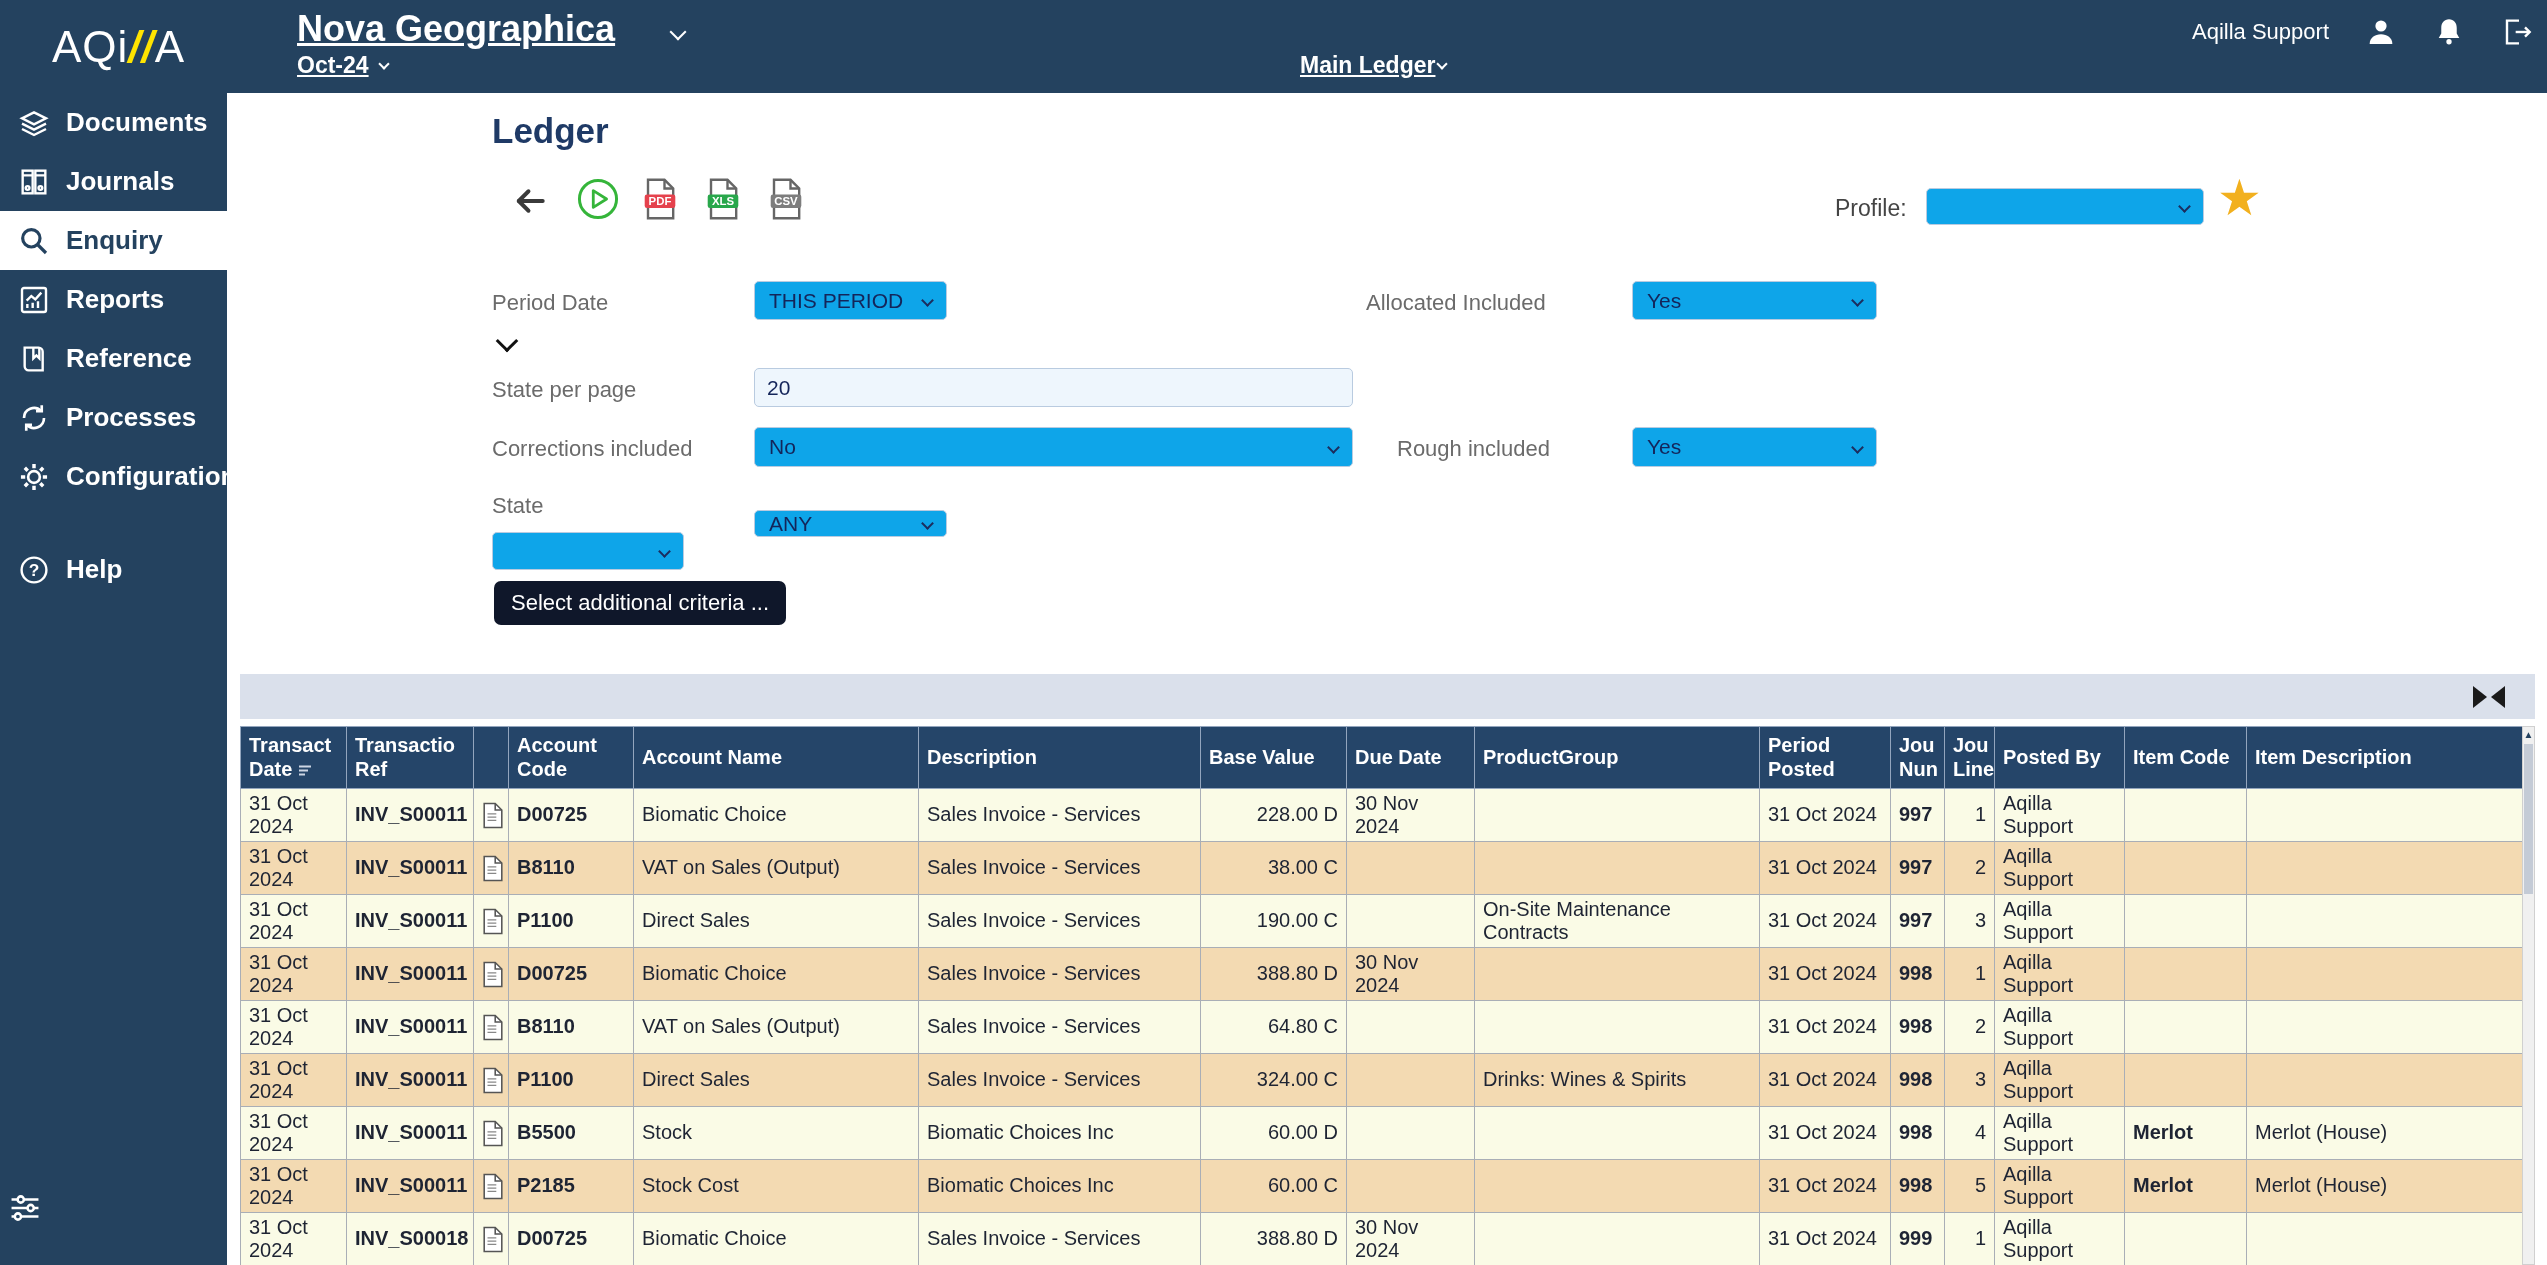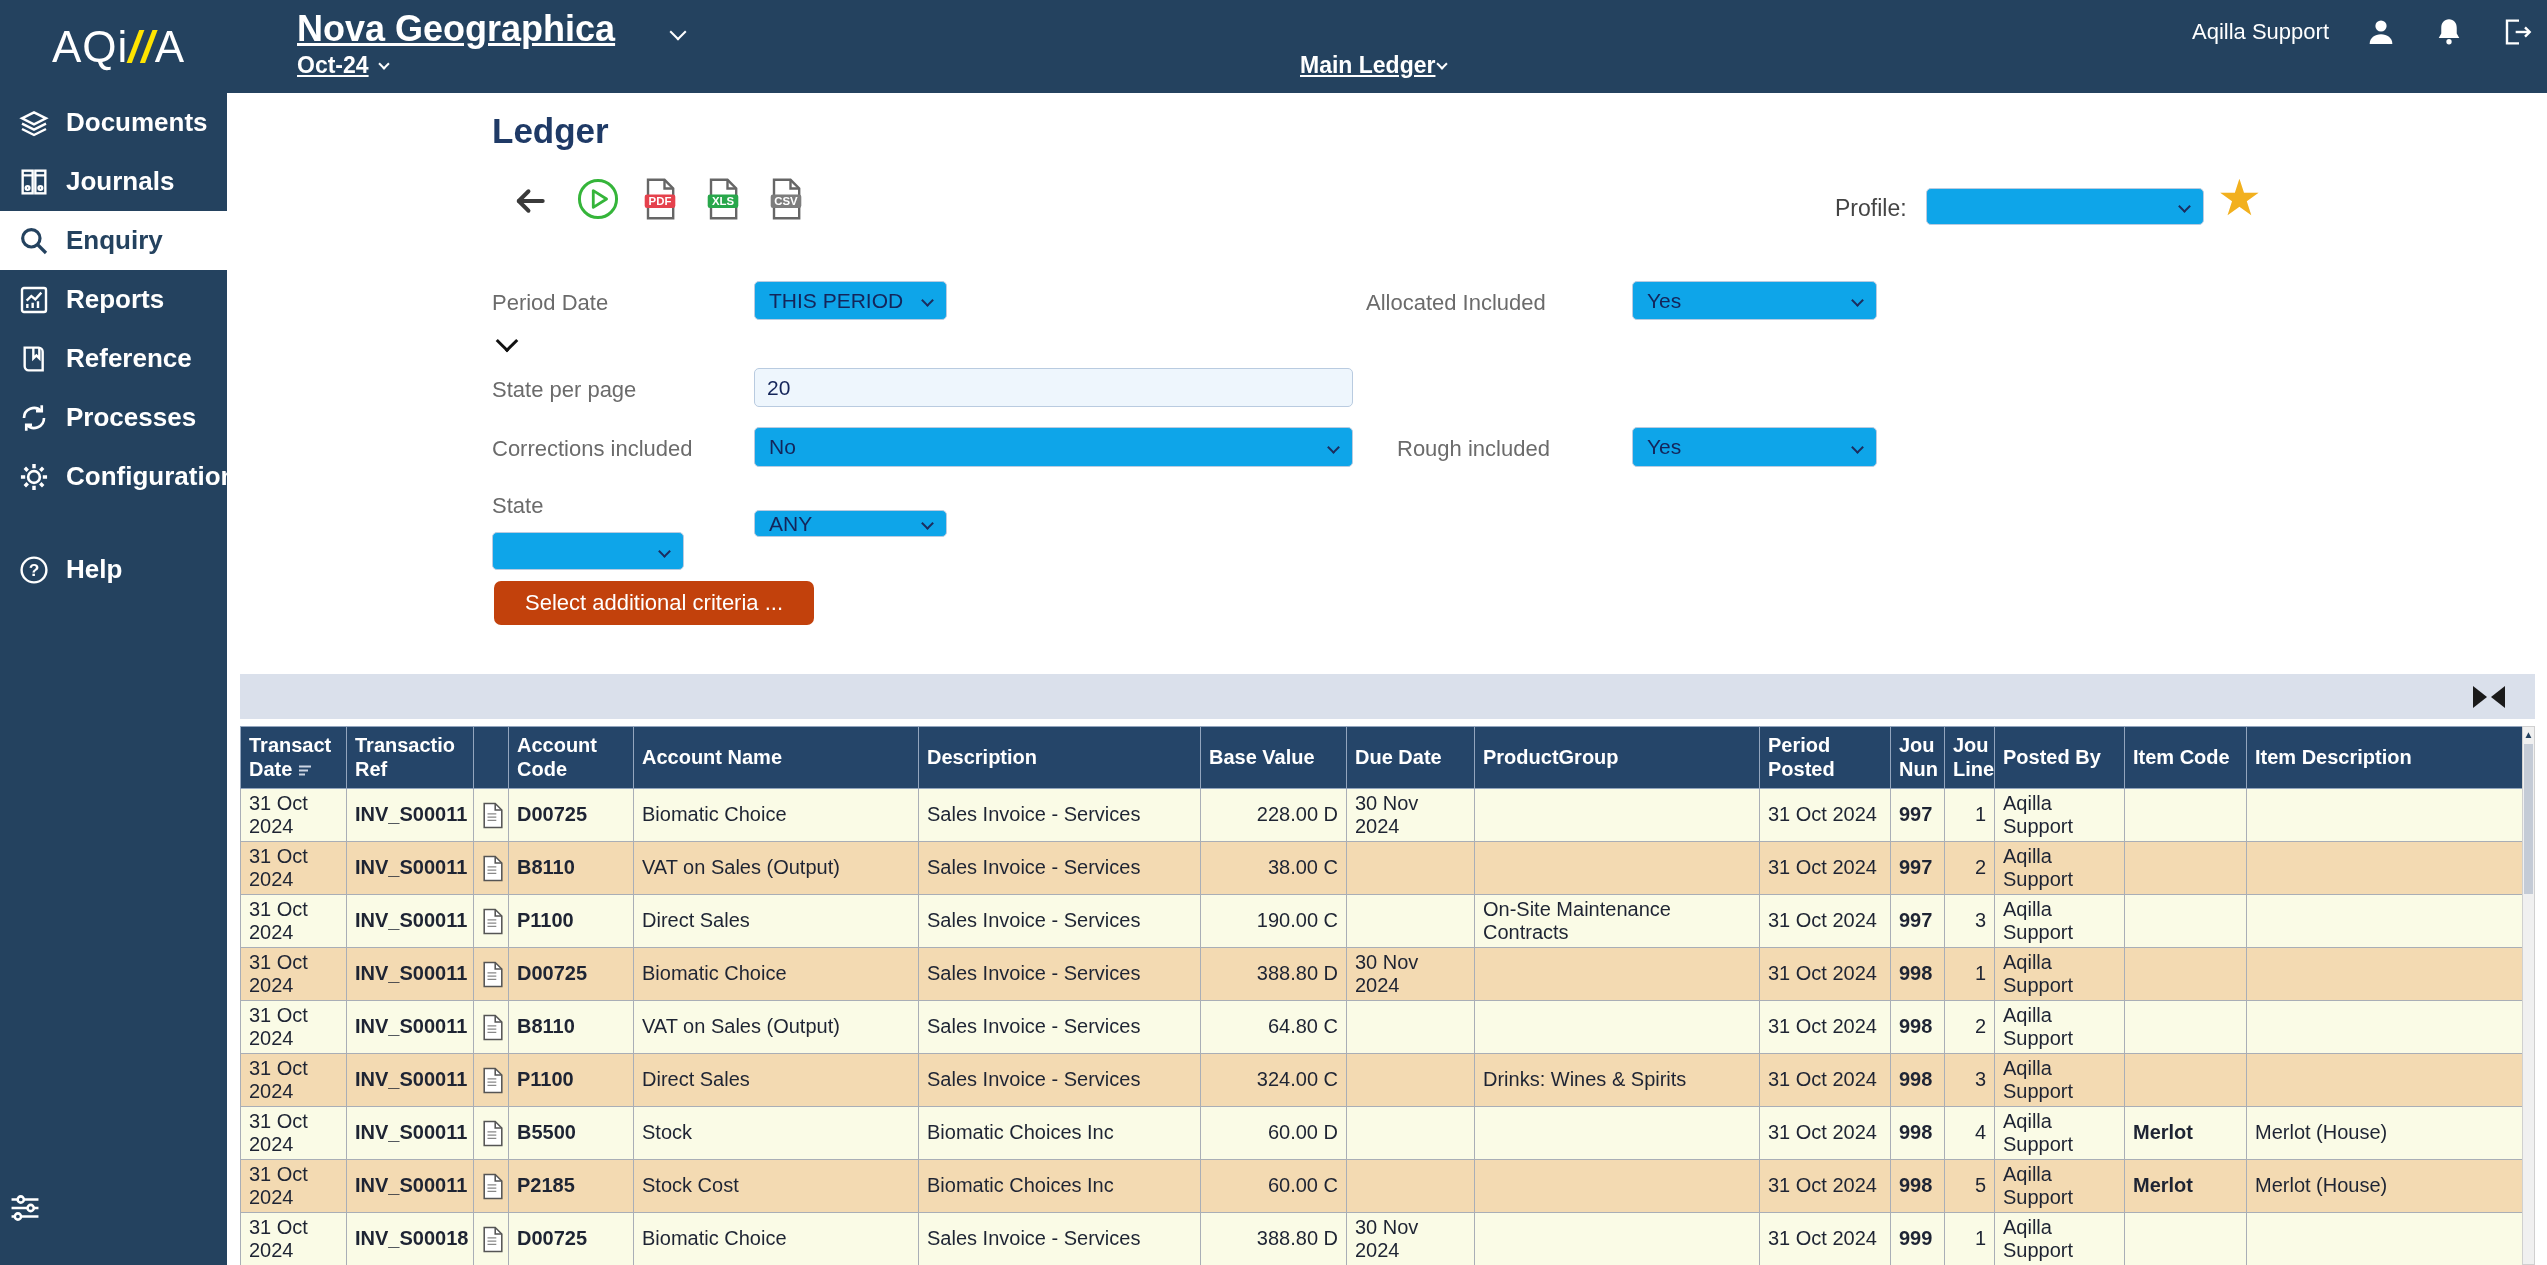"Select additional criteria ..." .crit-btn { background: #c2410c -> #0f172a; padding: 9px 31px -> 9px 17px }
